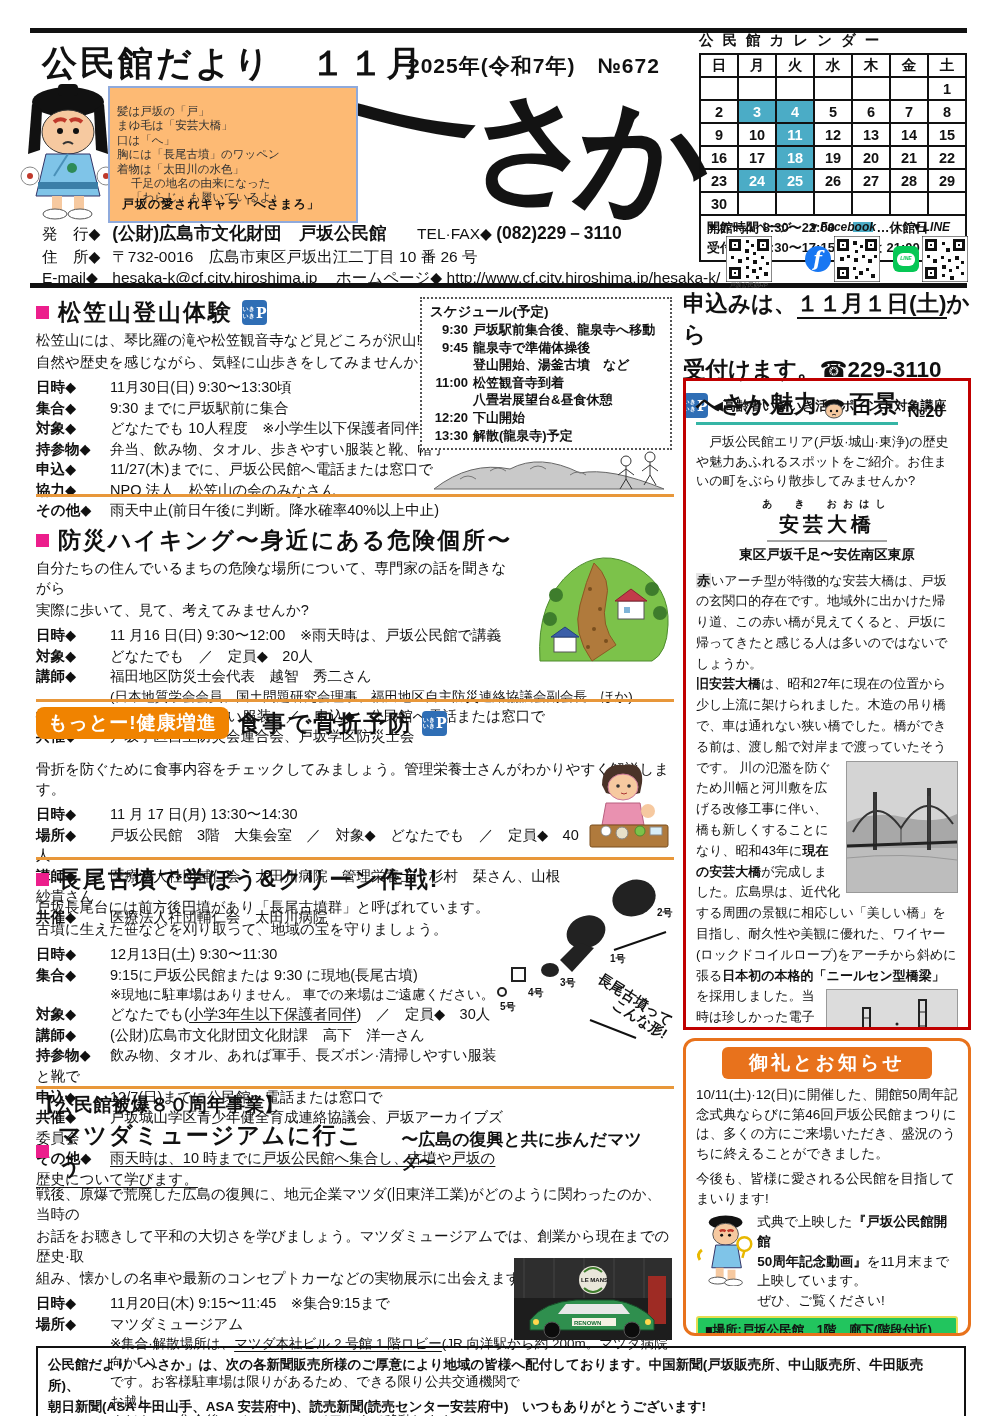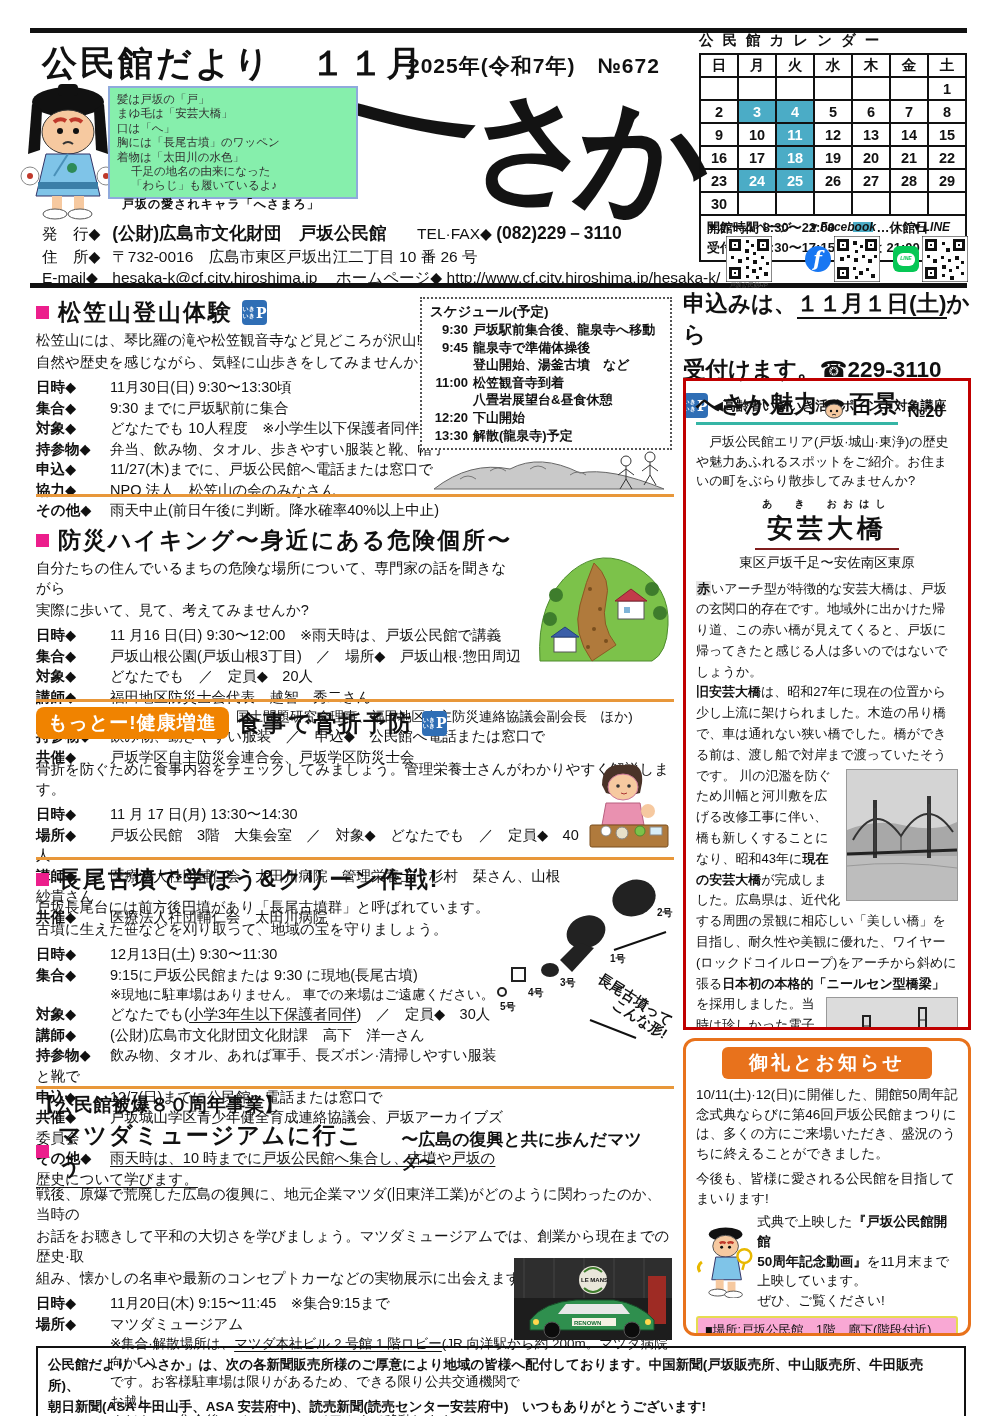"髪は戸坂の「戸」" .note-box { background: #86efac -> #fdba74; padding: 4px 7px -> 16px 7px }
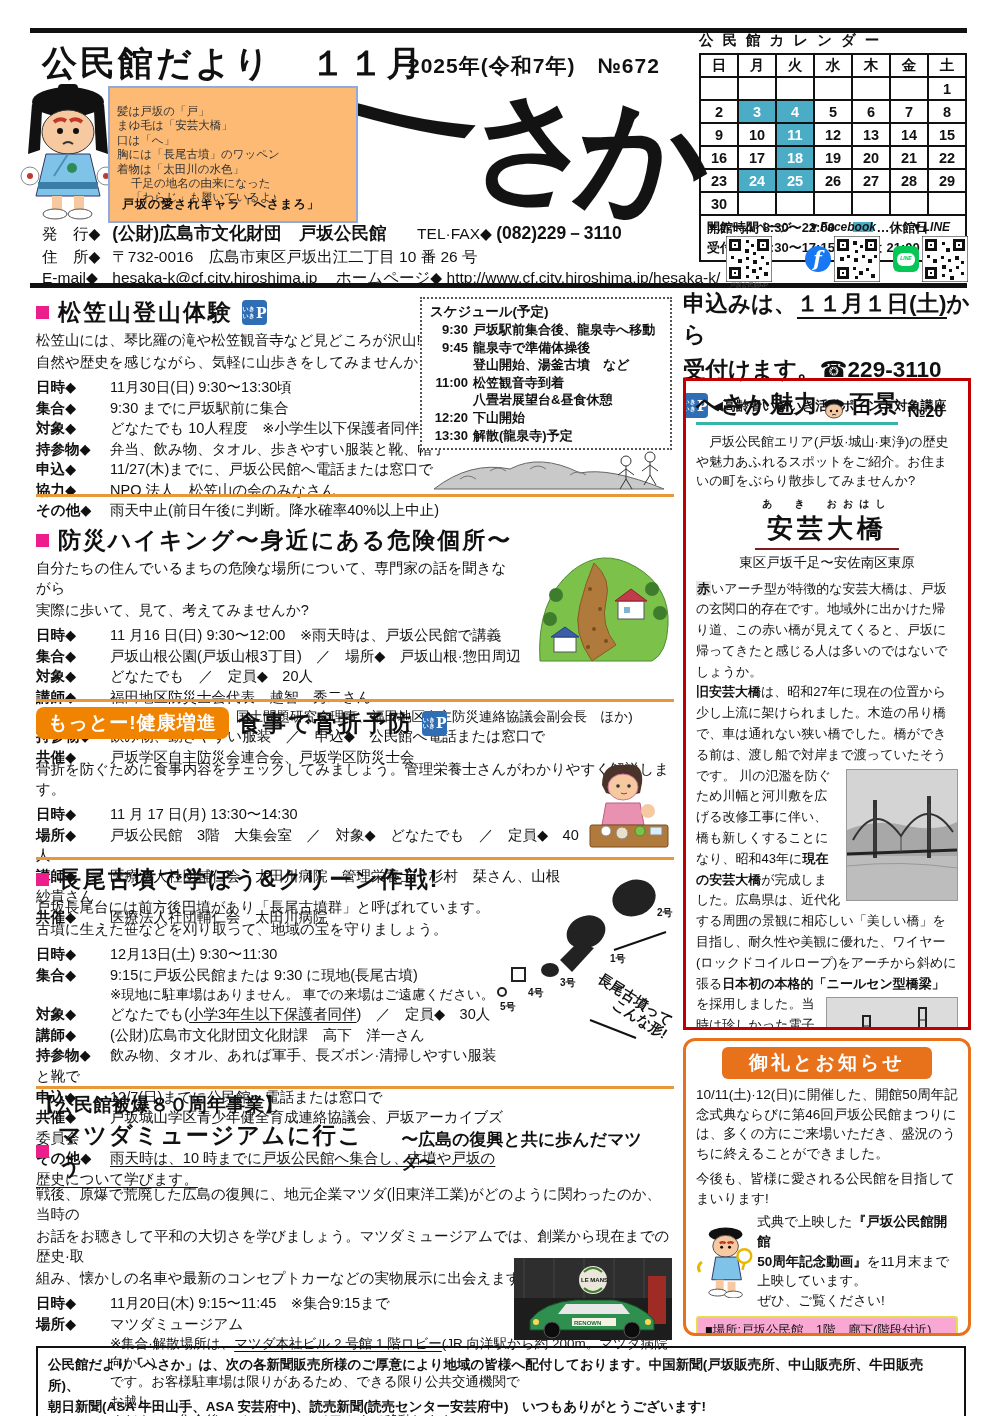"安芸大橋" .hk-name { border-bottom: 2px solid #7f1d1d -> 2px solid #a3a3a3; font-size: 26px -> 20px }
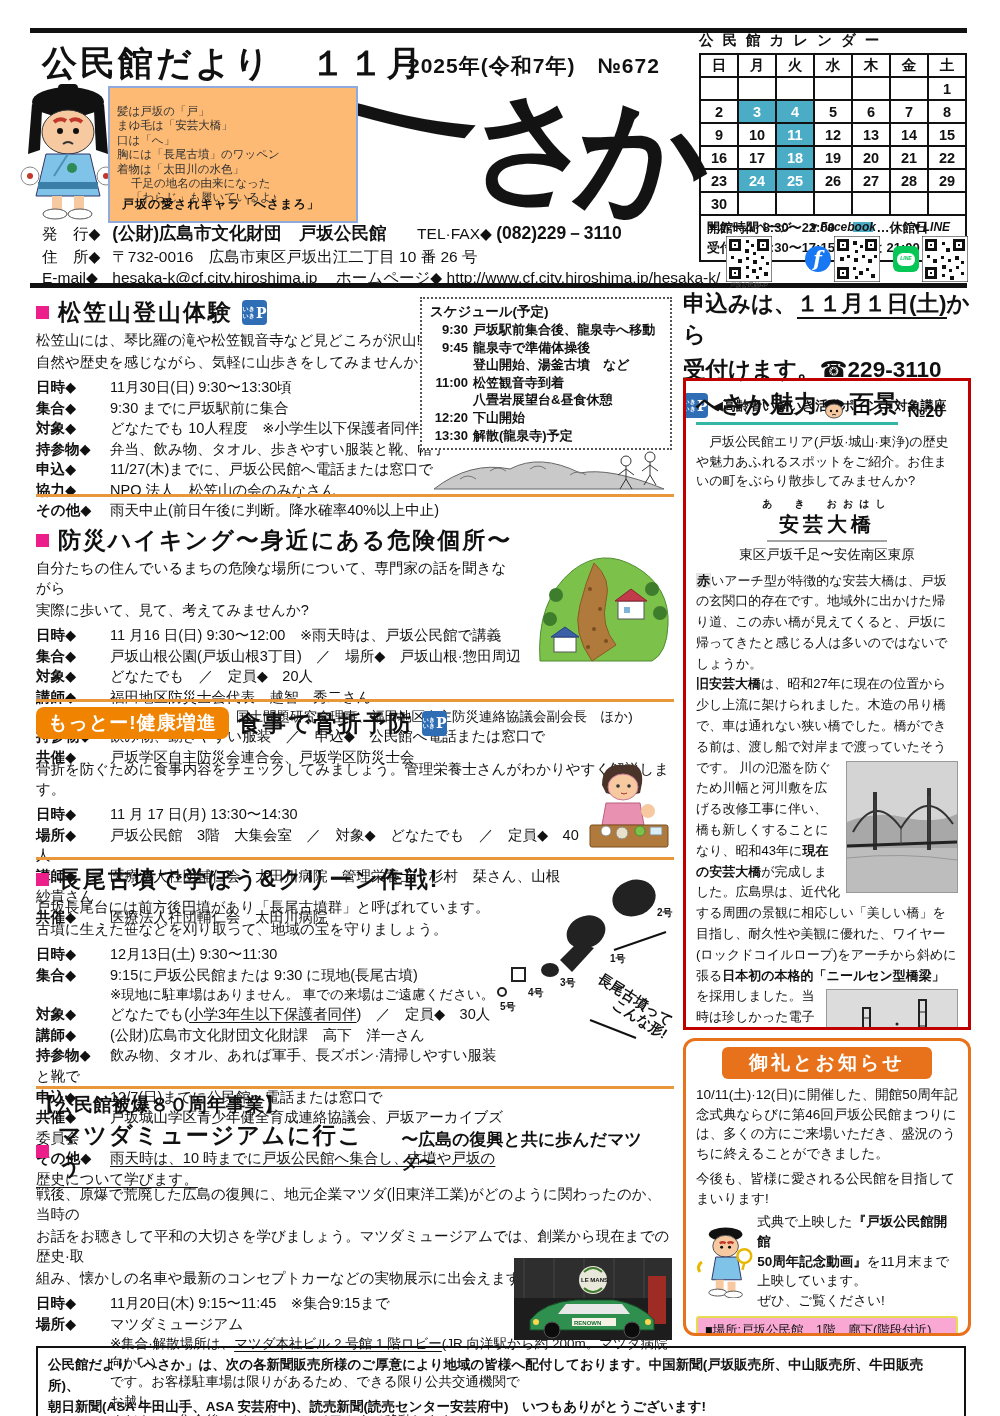"東区戸坂千足〜安佐南区東原" .hk-sub { font-weight: normal -> bold }
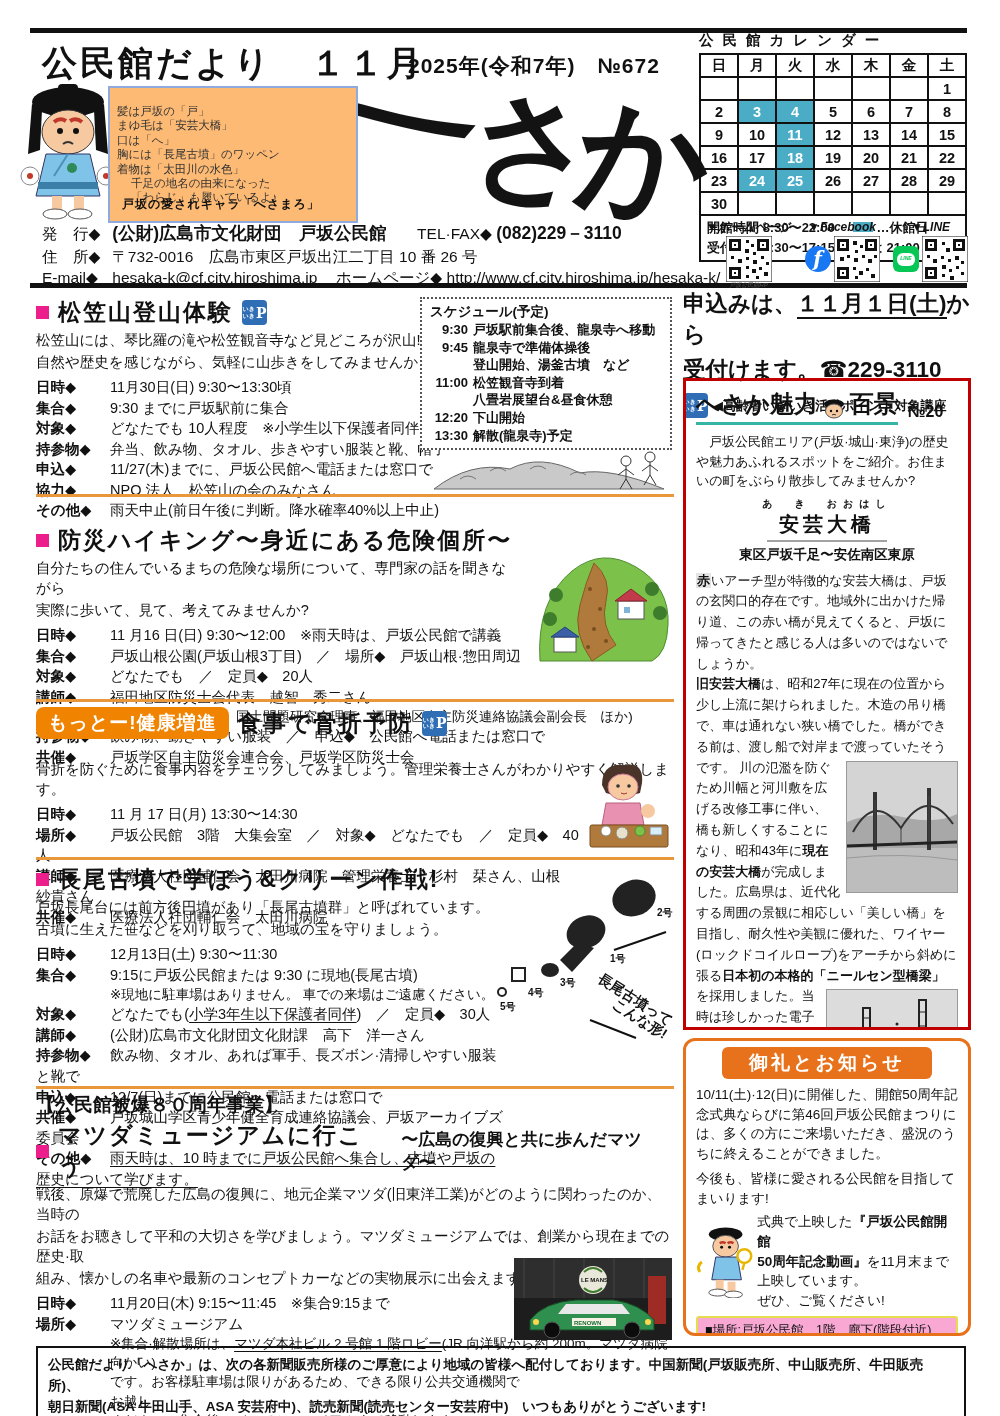"集合◆ 戸坂山根公園(戸坂山根3丁目) ／ 場所◆ 戸坂山根·惣田周辺" div.irow { html: <div><span>集合◆</span><span>戸坂山根公園(戸坂山根3丁目) ／ 場所◆ 戸坂山根·惣田周辺</span></div> -> none }
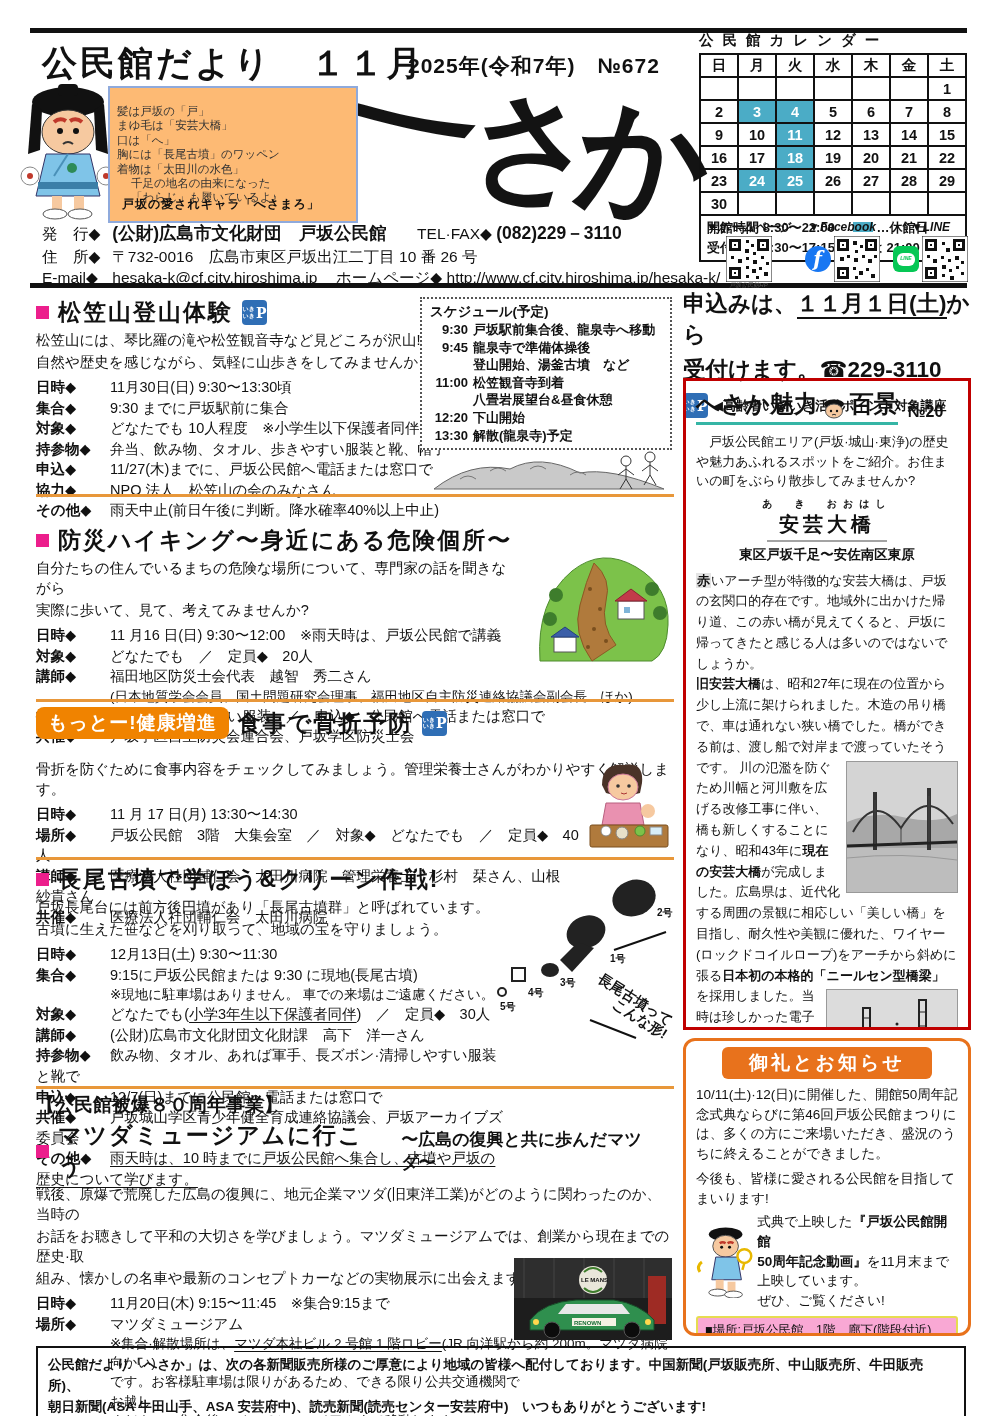"式典で上映した『戸坂公民館開館" .th-video { align-items: center -> flex-start }
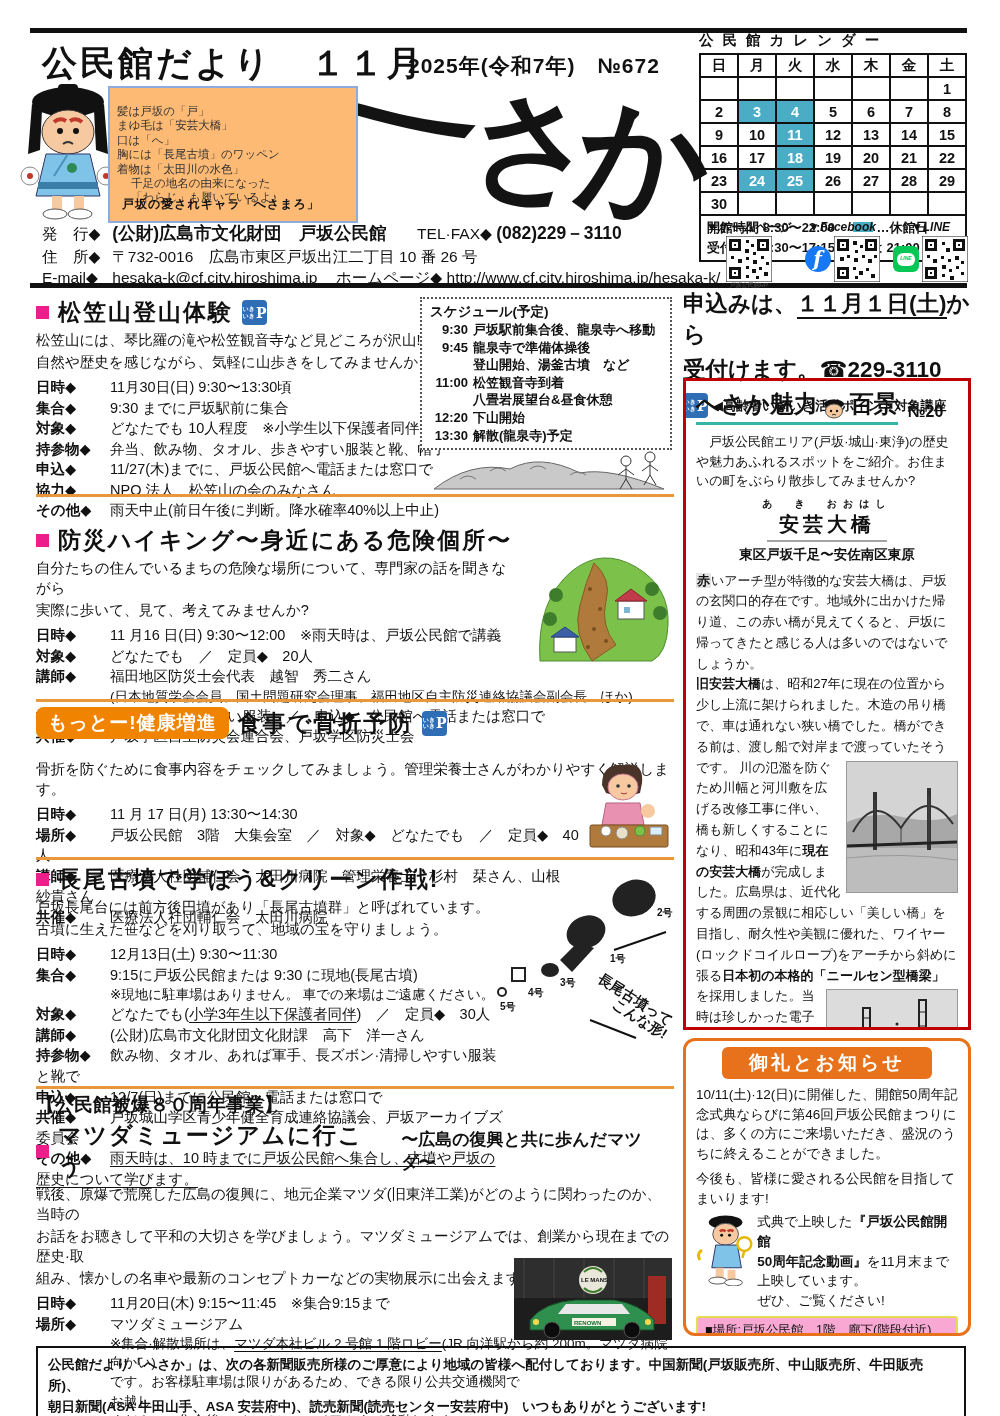"■場所:戸坂公民館 1階 廊下(階段付近)" .th-yellow { background: #f9a8d4 -> #22c55e; font-weight: normal -> bold }
